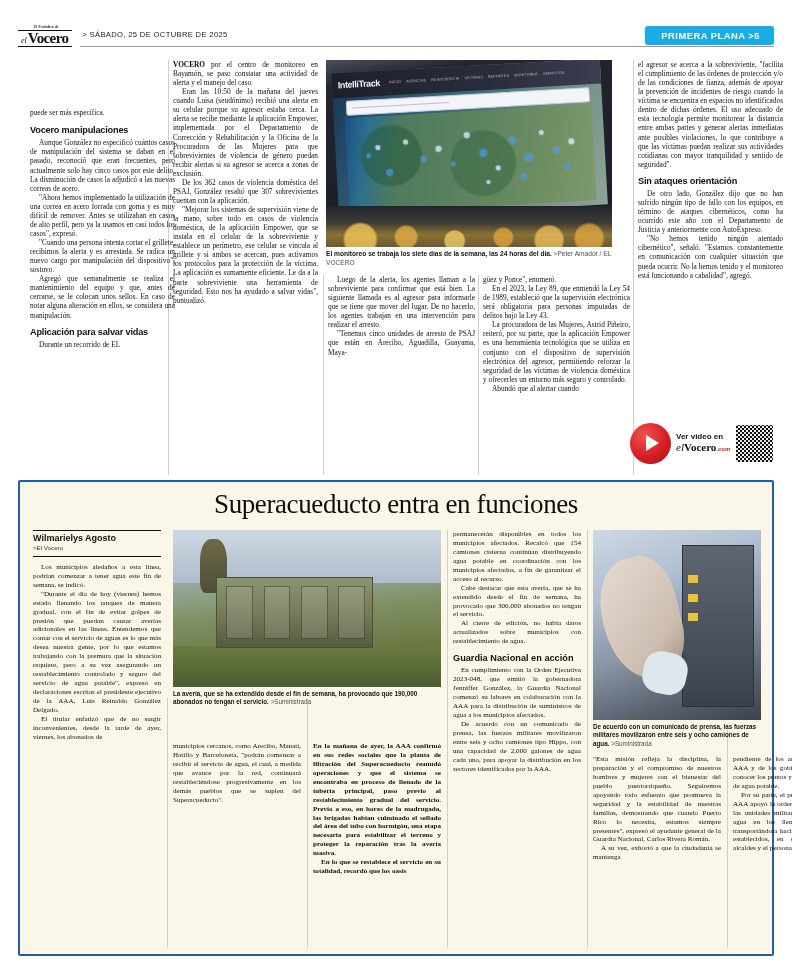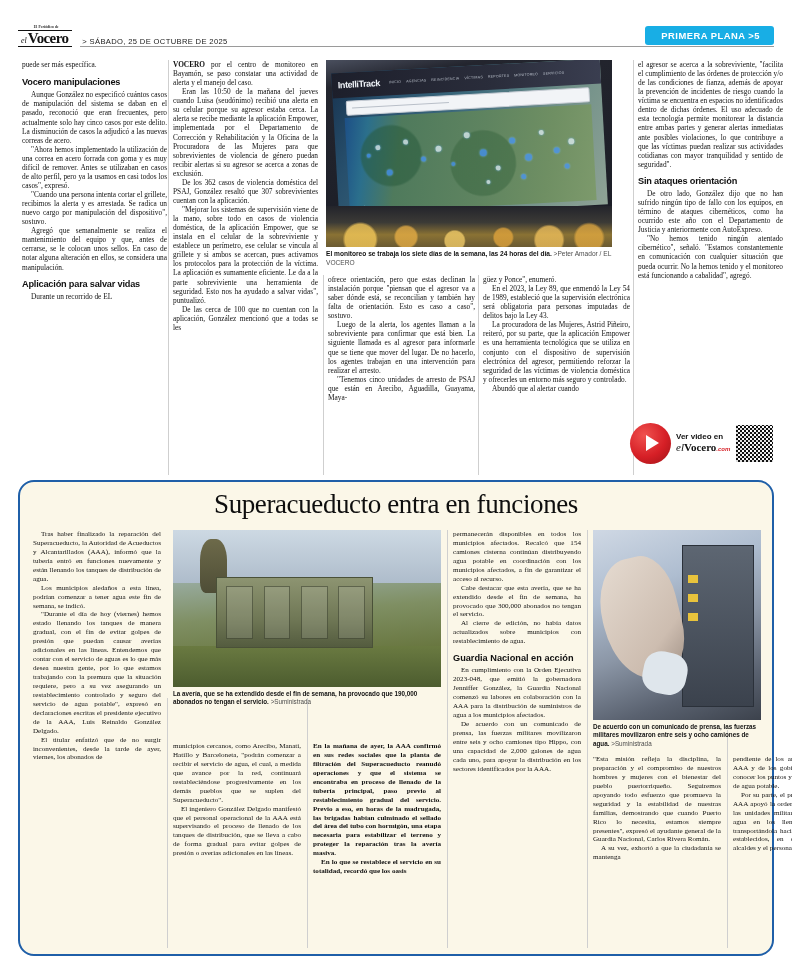"> SÁBADO, 25 DE OCTUBRE" .masthead-rule { align-items: flex-end -> flex-start }
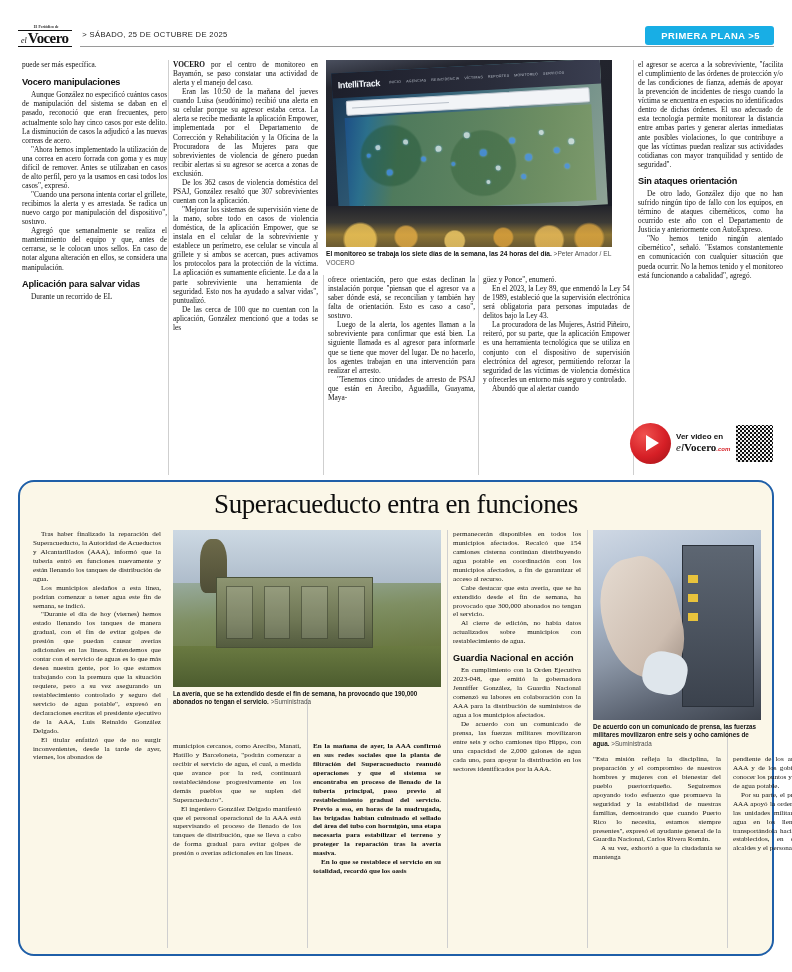"puede ser más específica." .col-1 { left: 4px -> 12px; margin-top: none -> 48px }
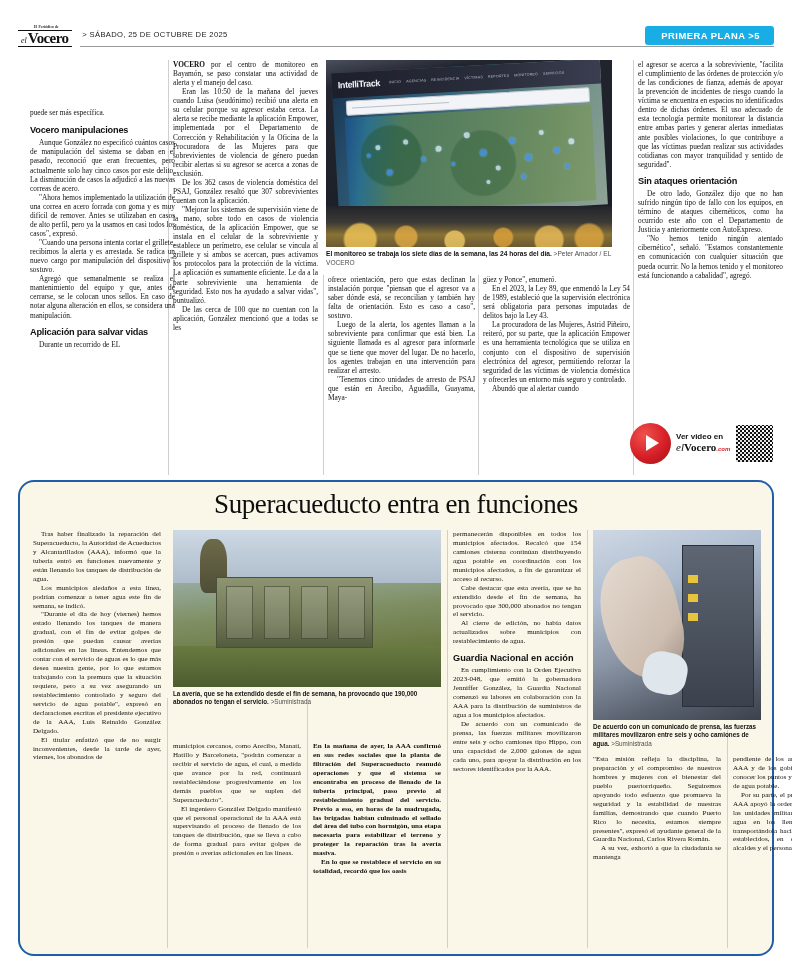"ofrece orientación, pero que estas" p.noindent { html: <p>ofrece orientación, pero que estas declinan la instalación porque "piensan que el agresor va a saber dónde está, se reconcilian y también hay falta de orientación. Esto es caso a caso", sostuvo.</p> -> none }
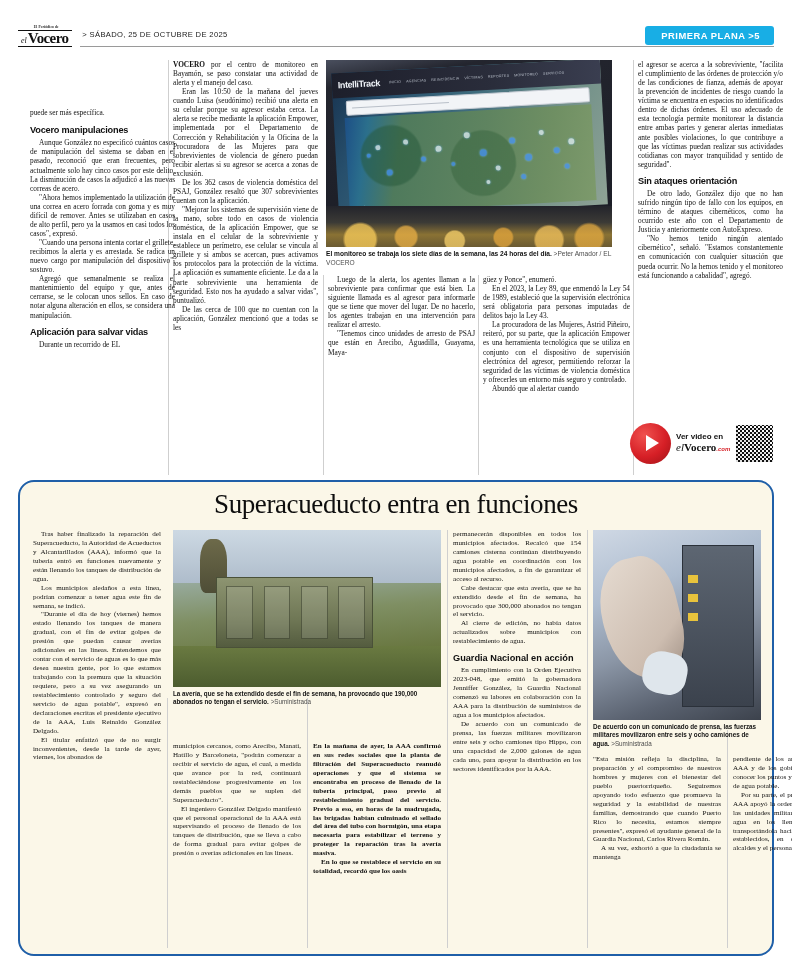"De las cerca de 100" p { html: <p>De las cerca de 100 que no cuentan con la aplicación, González mencionó que a todas se les</p> -> none }
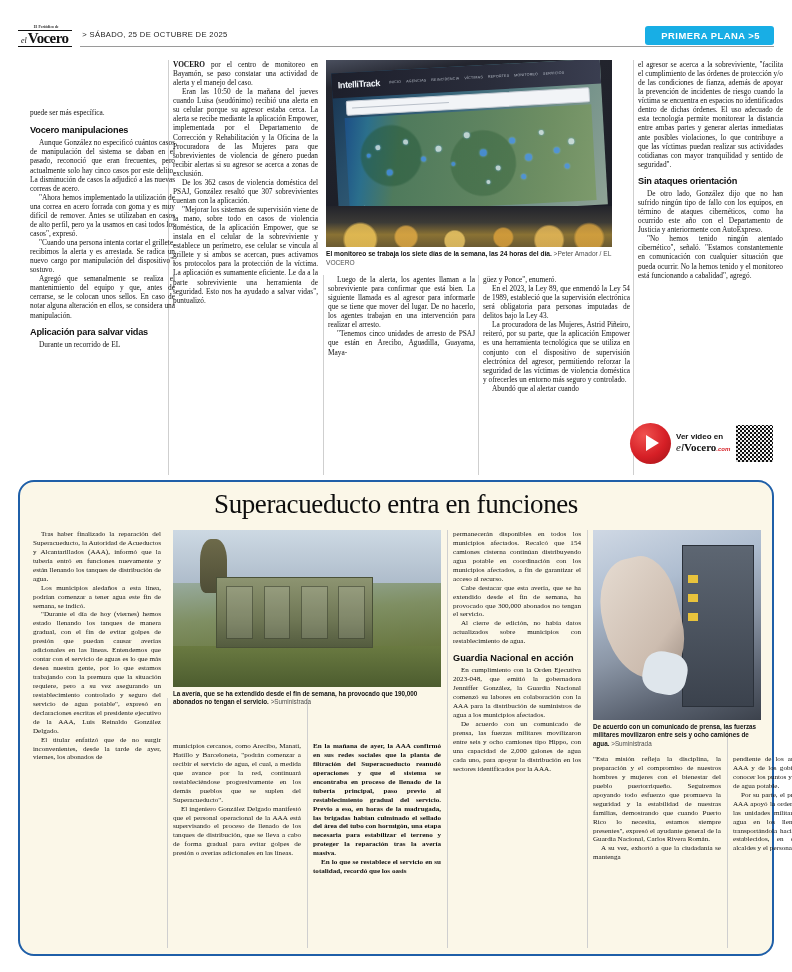"Superacueducto entra en funciones" .package { border-radius: 16px -> 2px }
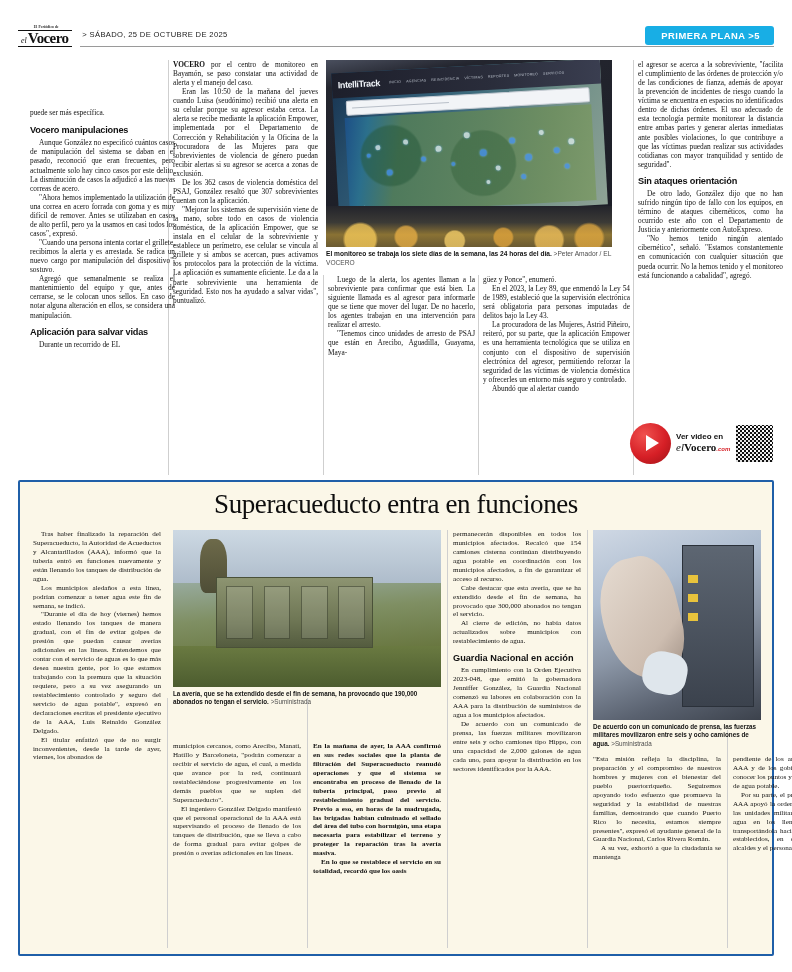"Wilmarielys Agosto" div.byline { html: none -> <div> <div>Wilmarielys Agosto</div> <div>&gt;El Vocero</div> </div> }
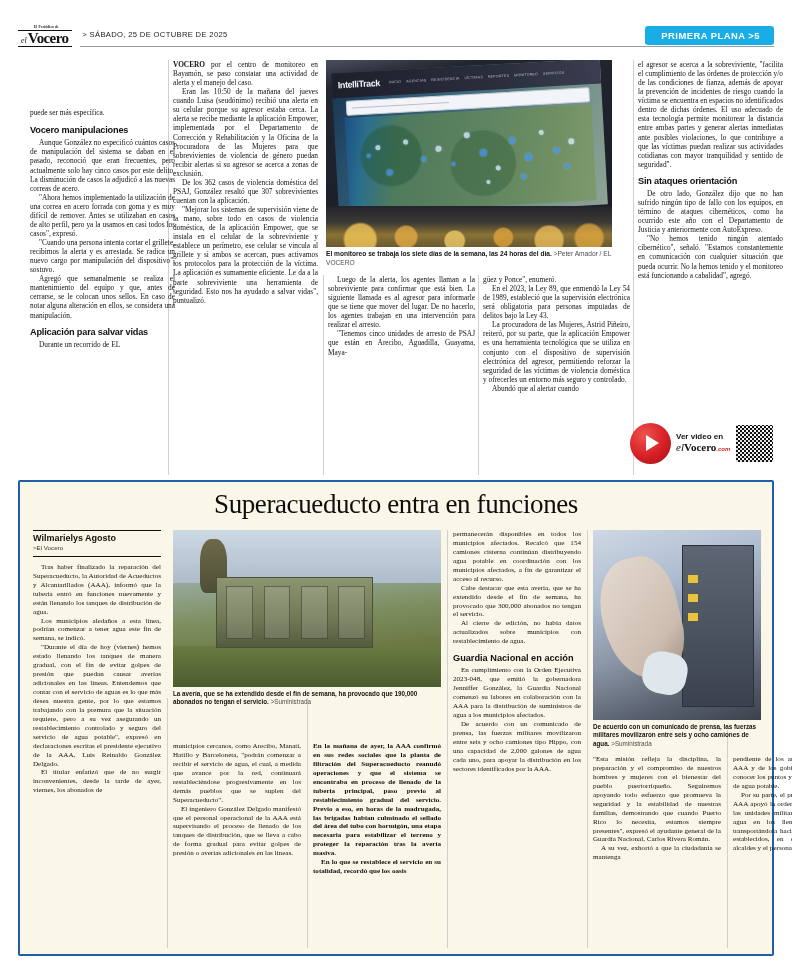"Tras haber finalizado la reparación" p { html: <p>Tras haber finalizado la reparación del Superacueducto, la Autoridad de Acueductos y Alcantarillados (AAA), informó que la tubería entró en funciones nuevamente y están llenando los tanques de distribución de agua.</p> -> none }
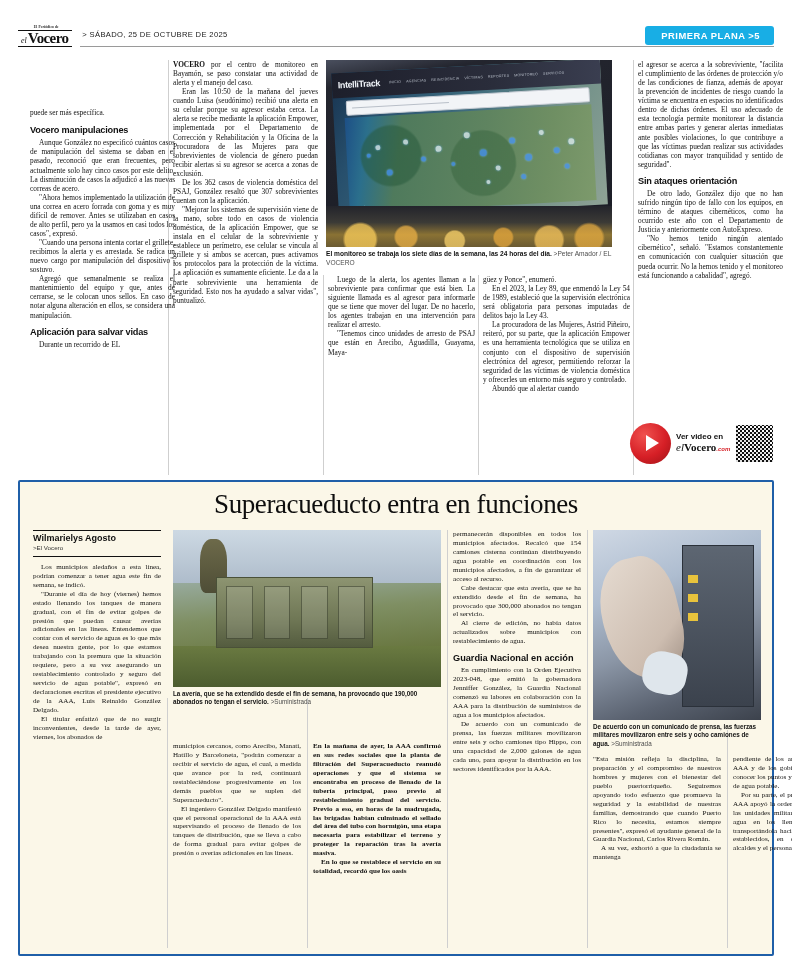"El ingeniero González Delgado manifestó" p { html: <p>El ingeniero González Delgado manifestó que el personal operacional de la AAA está supervisando el proceso de llenado de los tanques de distribución, que se lleva a cabo de forma gradual para evitar golpes de presión o averías adicionales en las líneas.</p> -> none }
